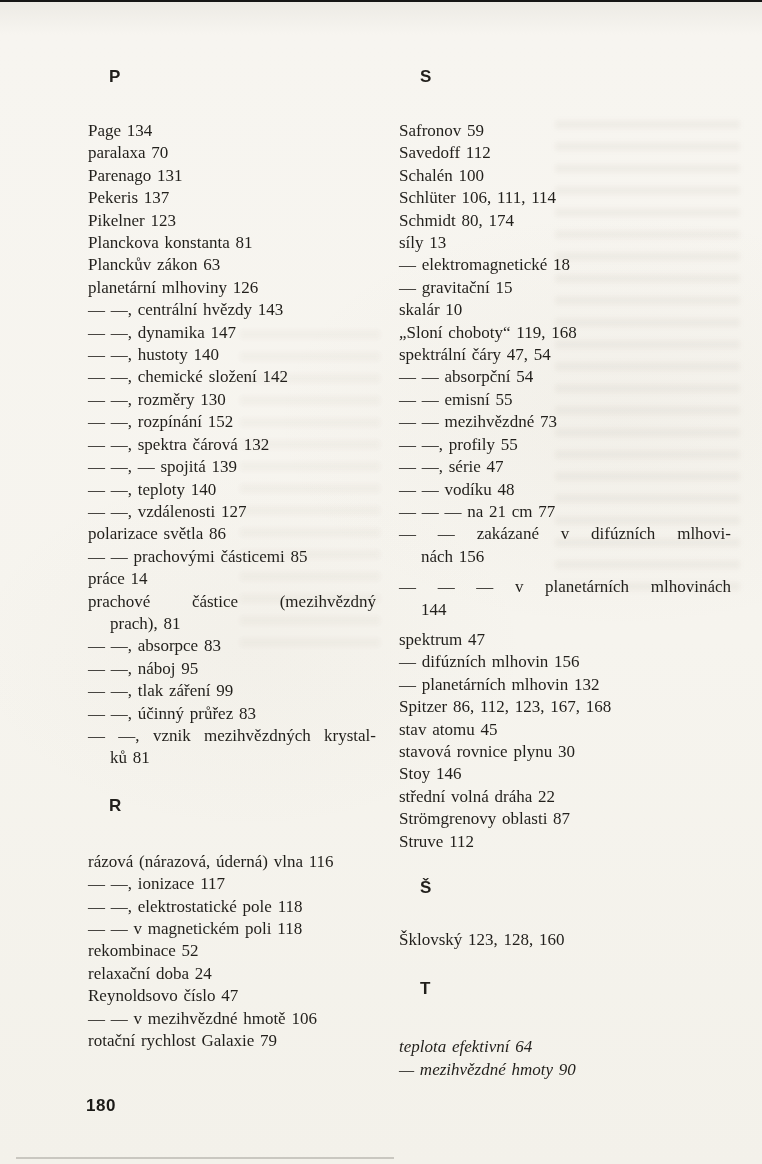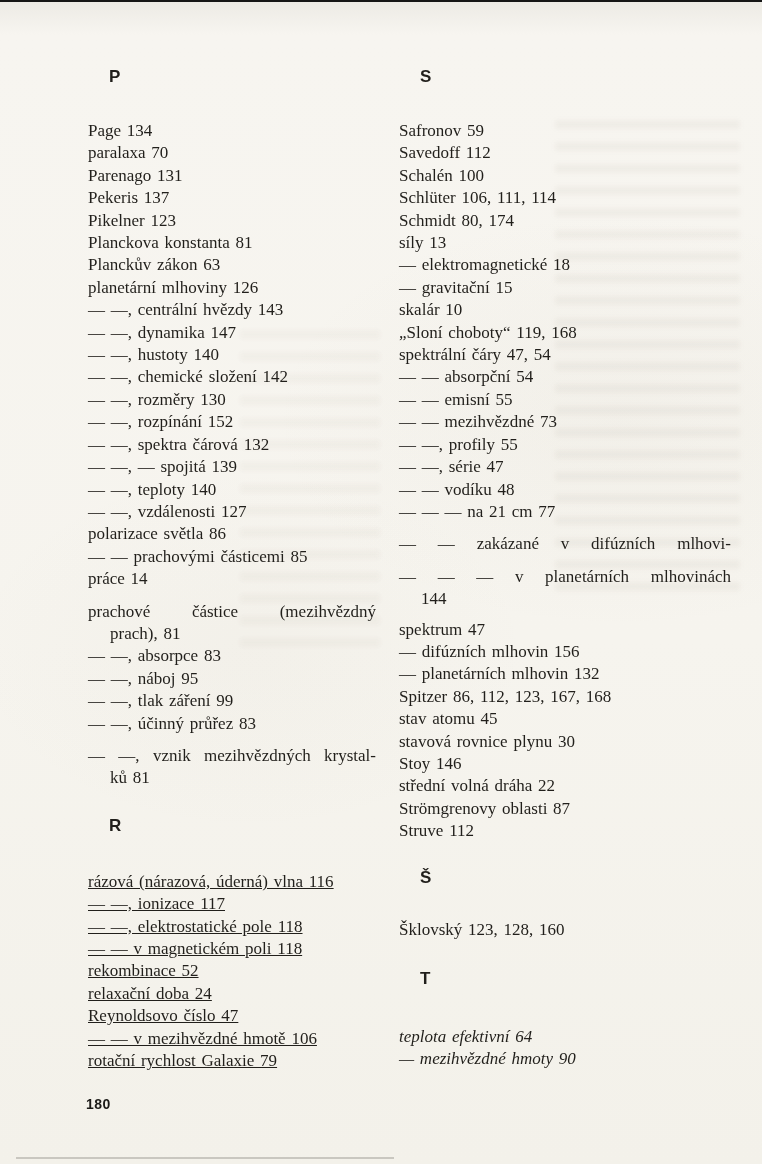"— — zakázané v difúzních" .line.just { margin-top: 10px -> none }
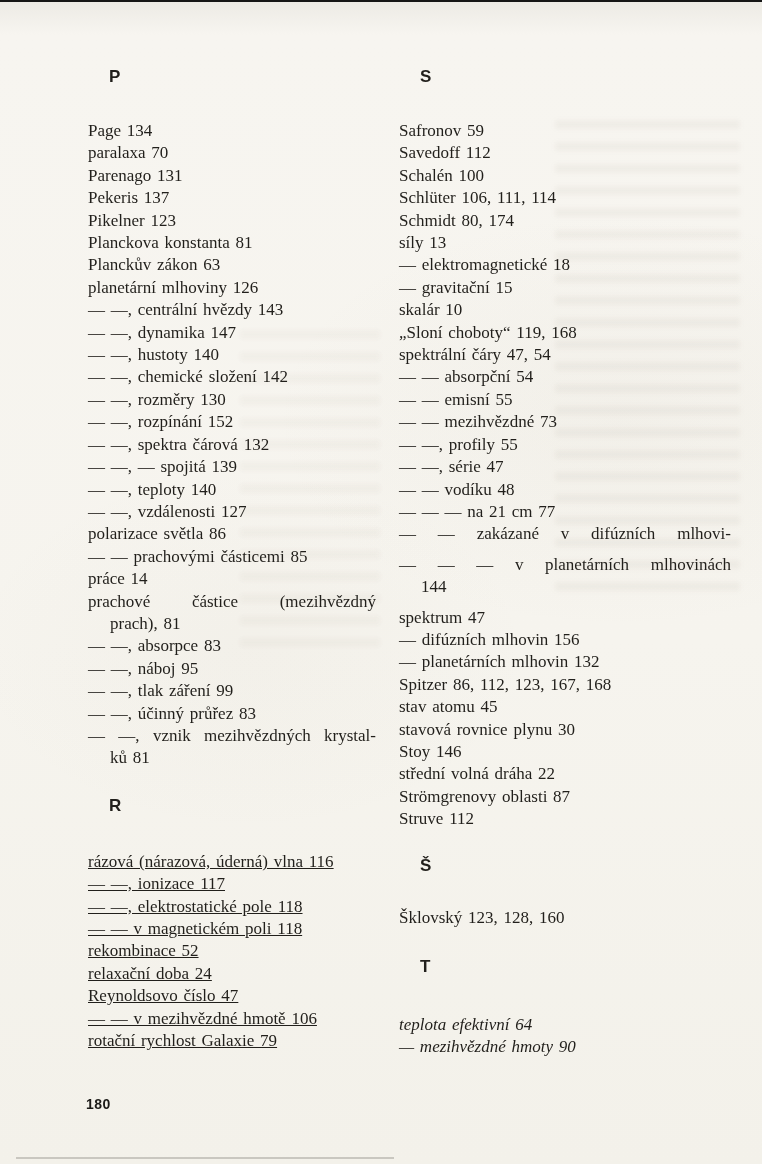"nách 156" div.line { html: none -> <div>nách 156</div> }
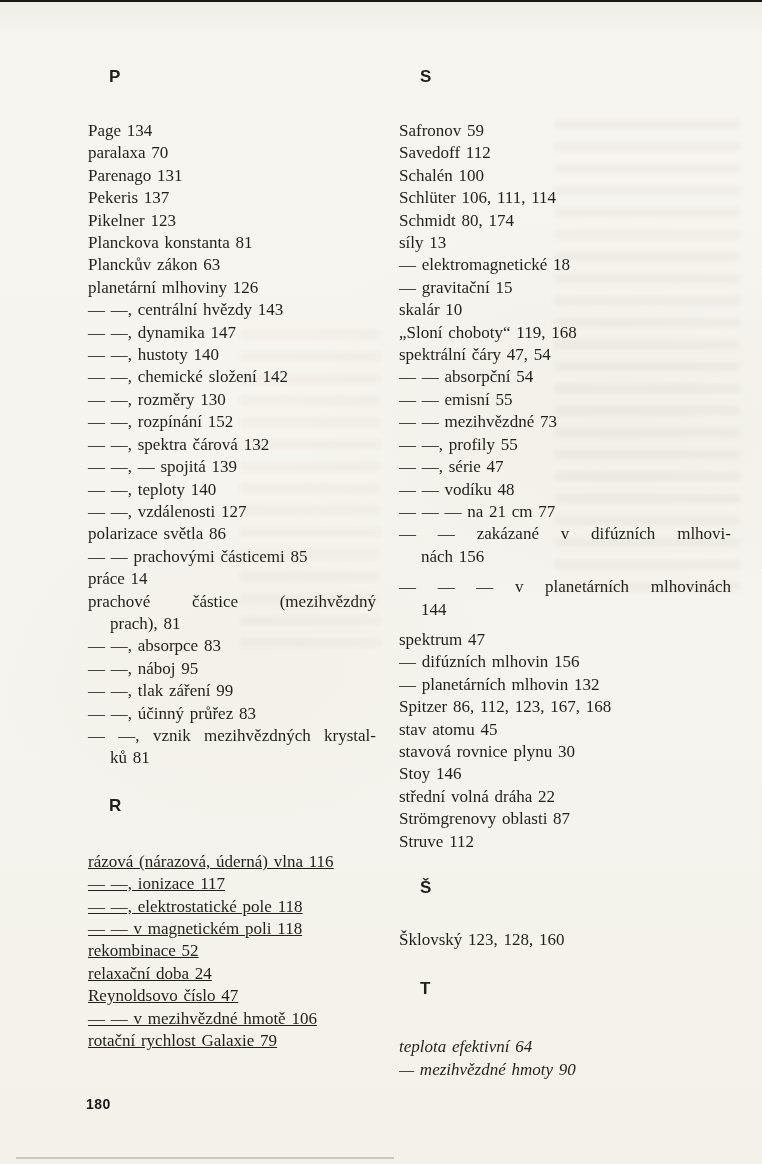"rázová (nárazová, úderná) vlna 116" .col-left .section + .section .entry-list { text-decoration: underline -> none }
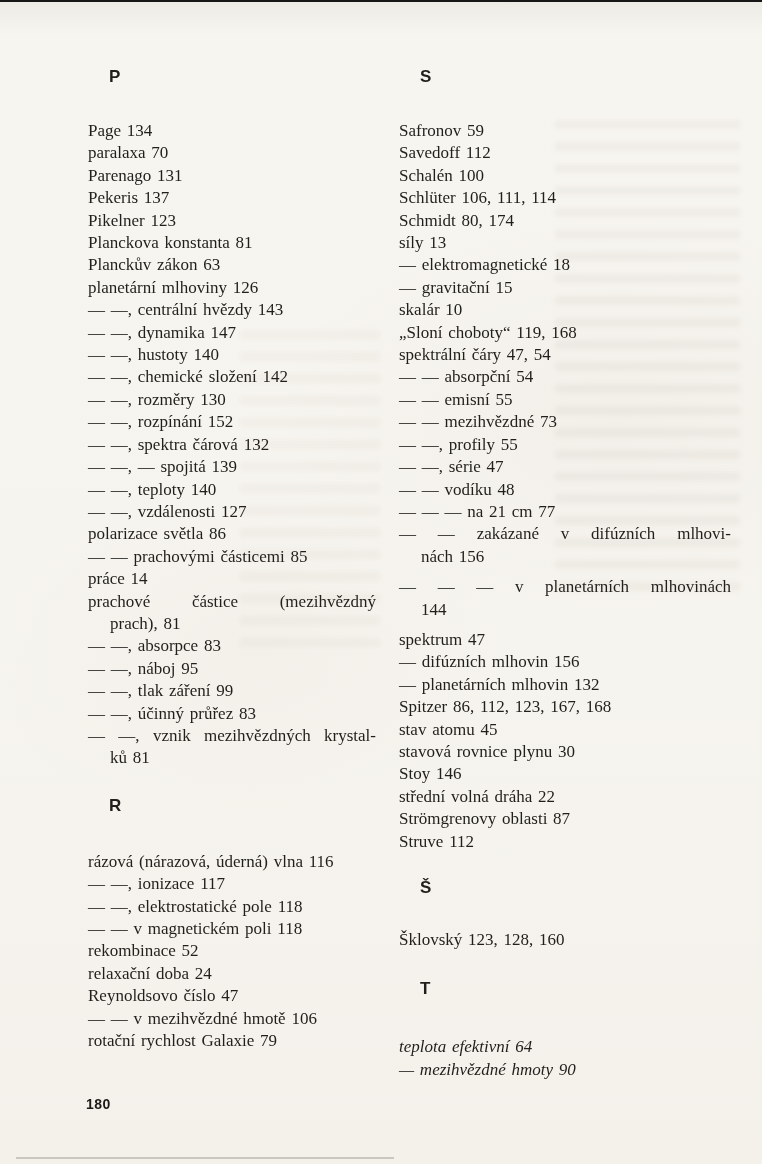"180" .page-number { font-size: 14px -> 17px }
